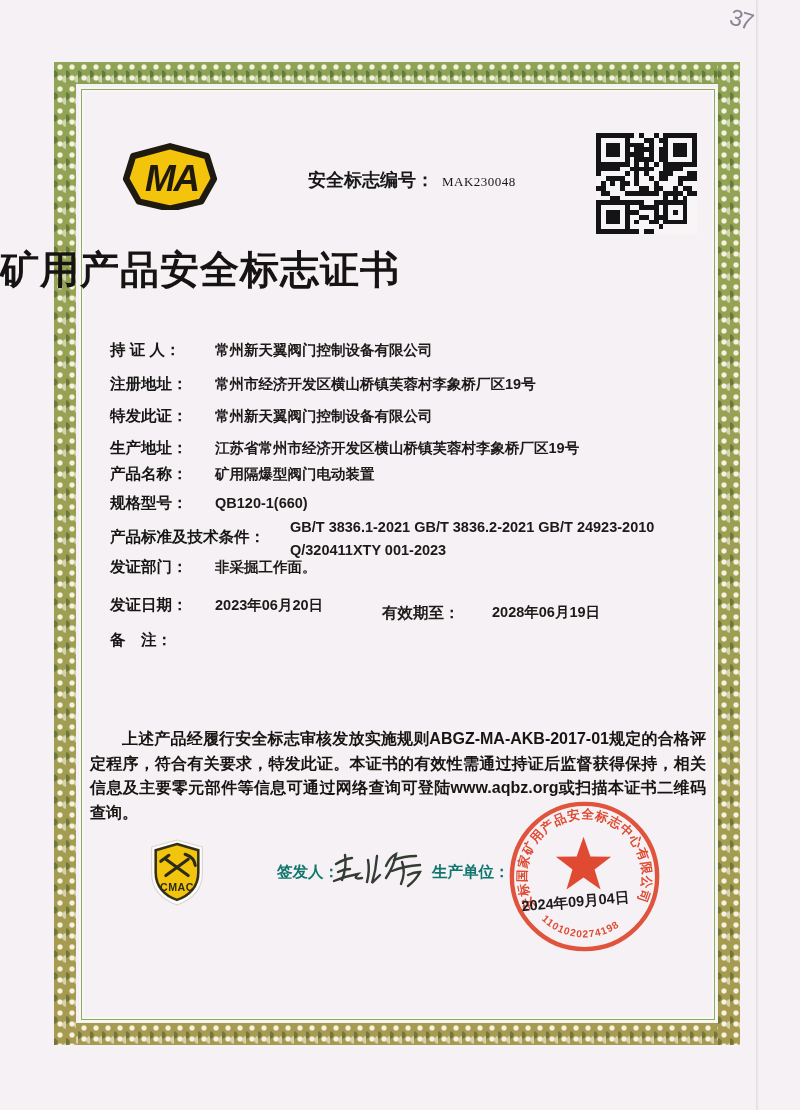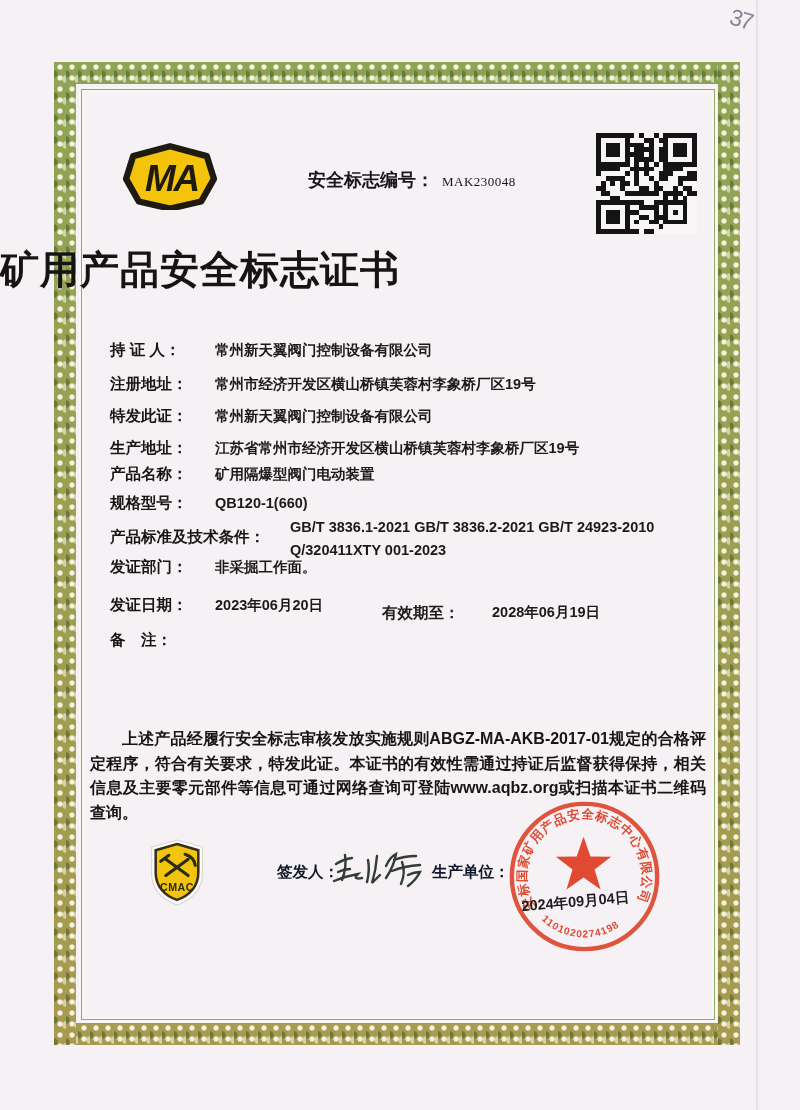"签发人：" .signer-label,.dept-label { color: #0f172a -> #0f766e }
